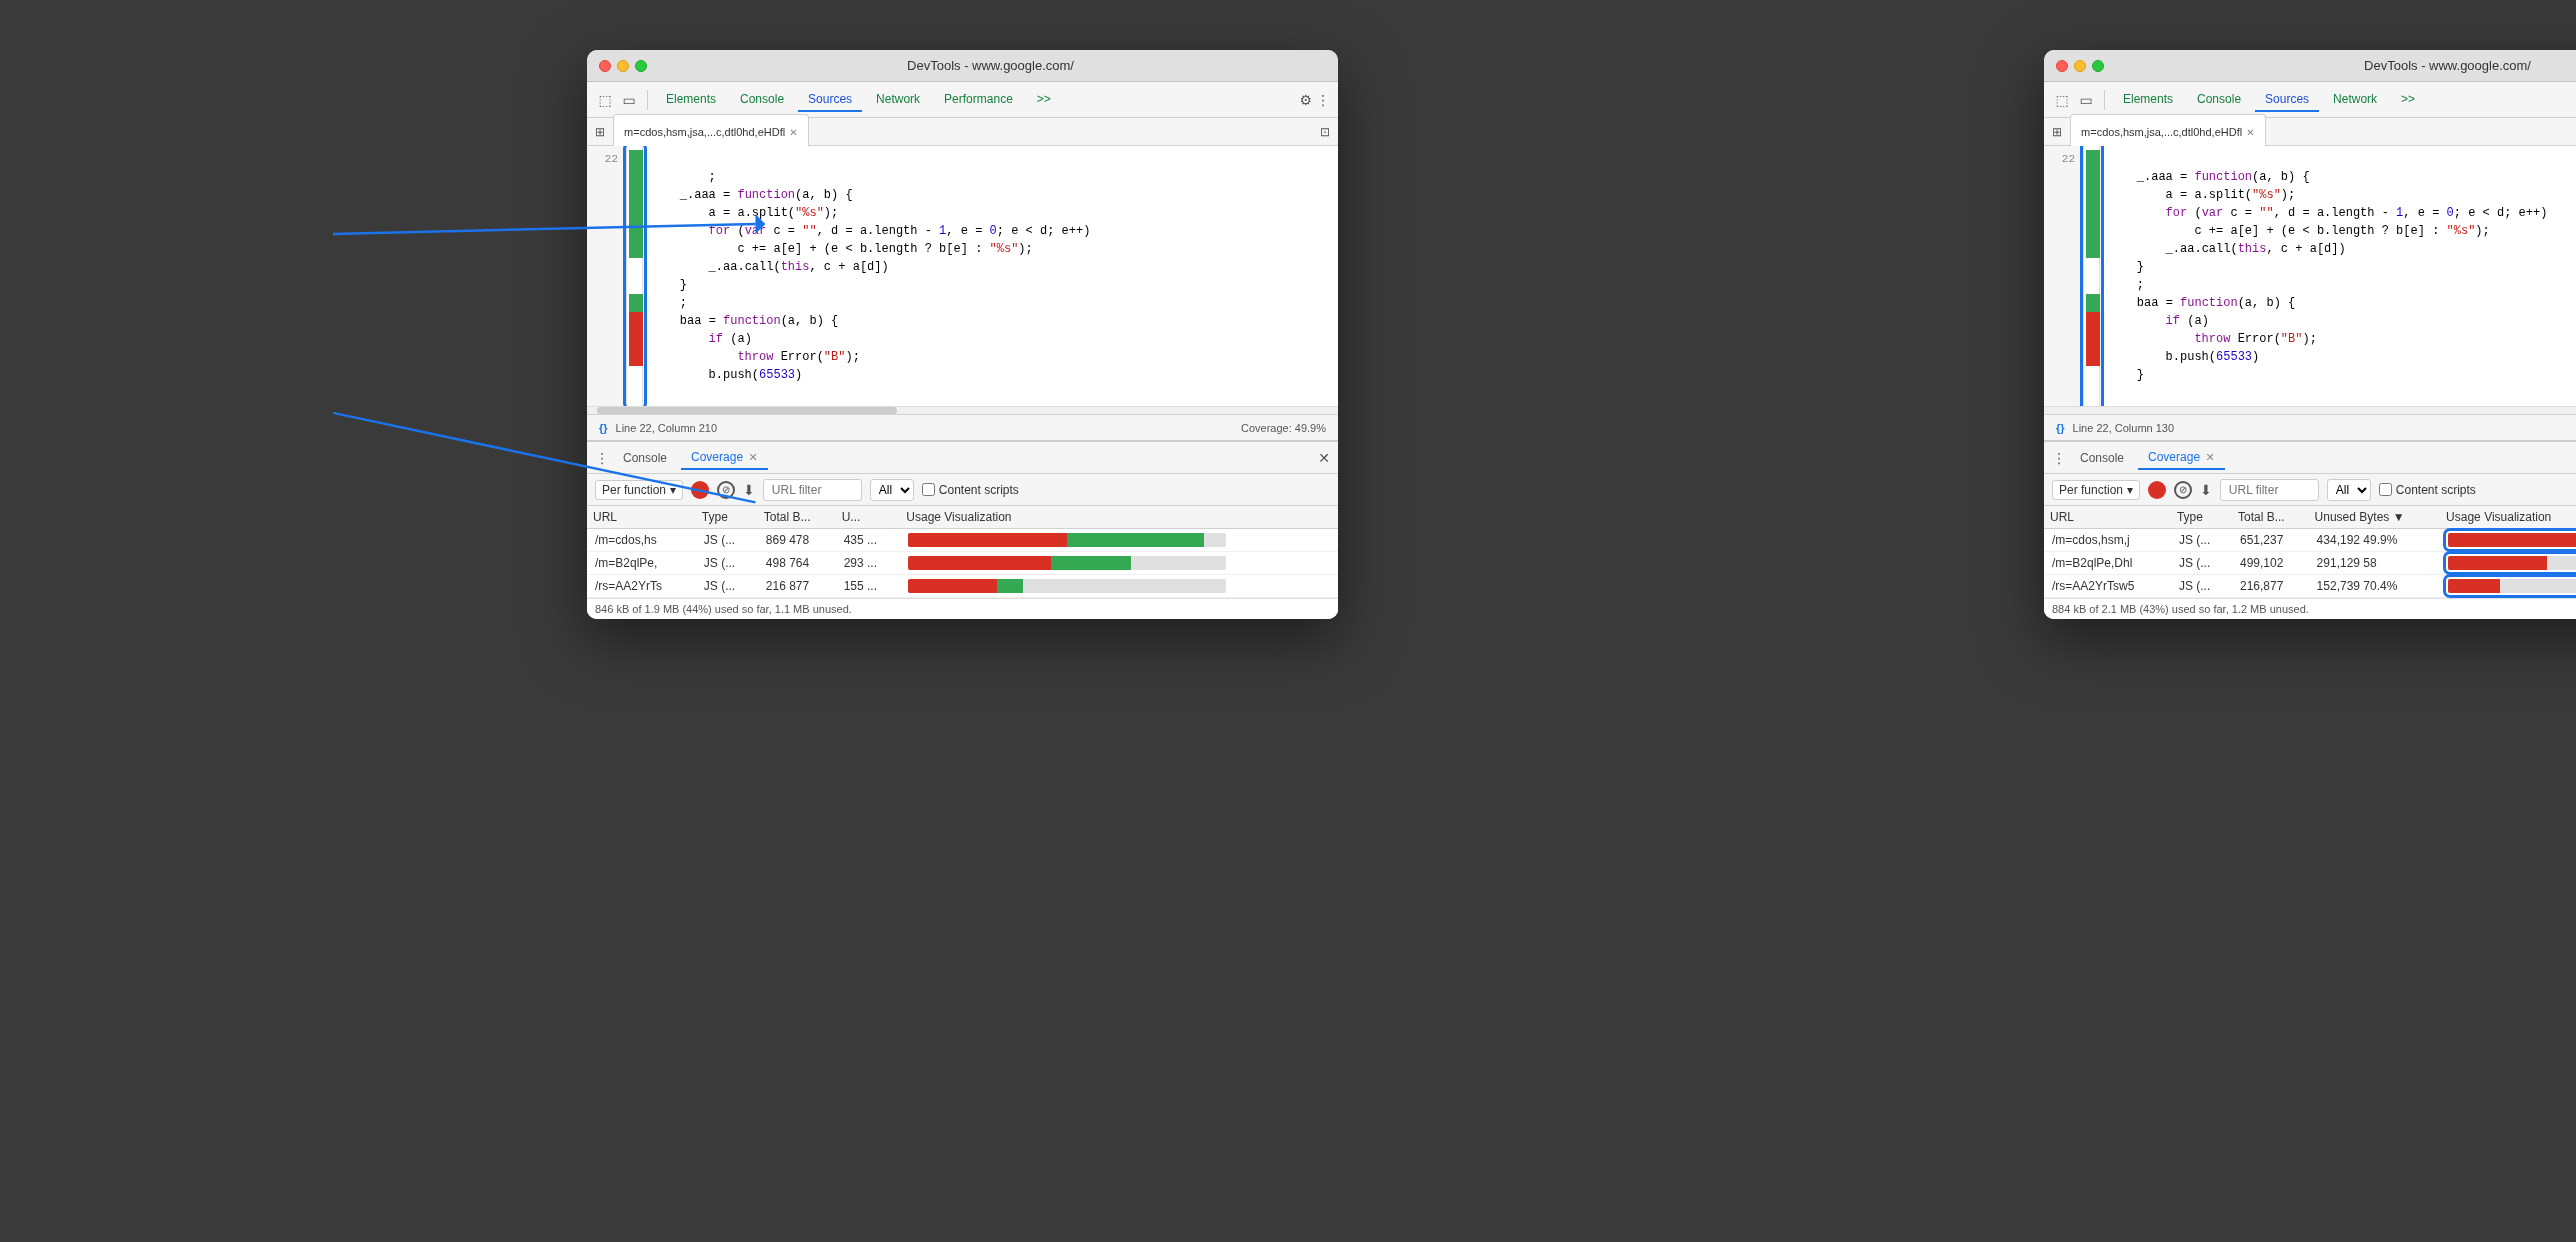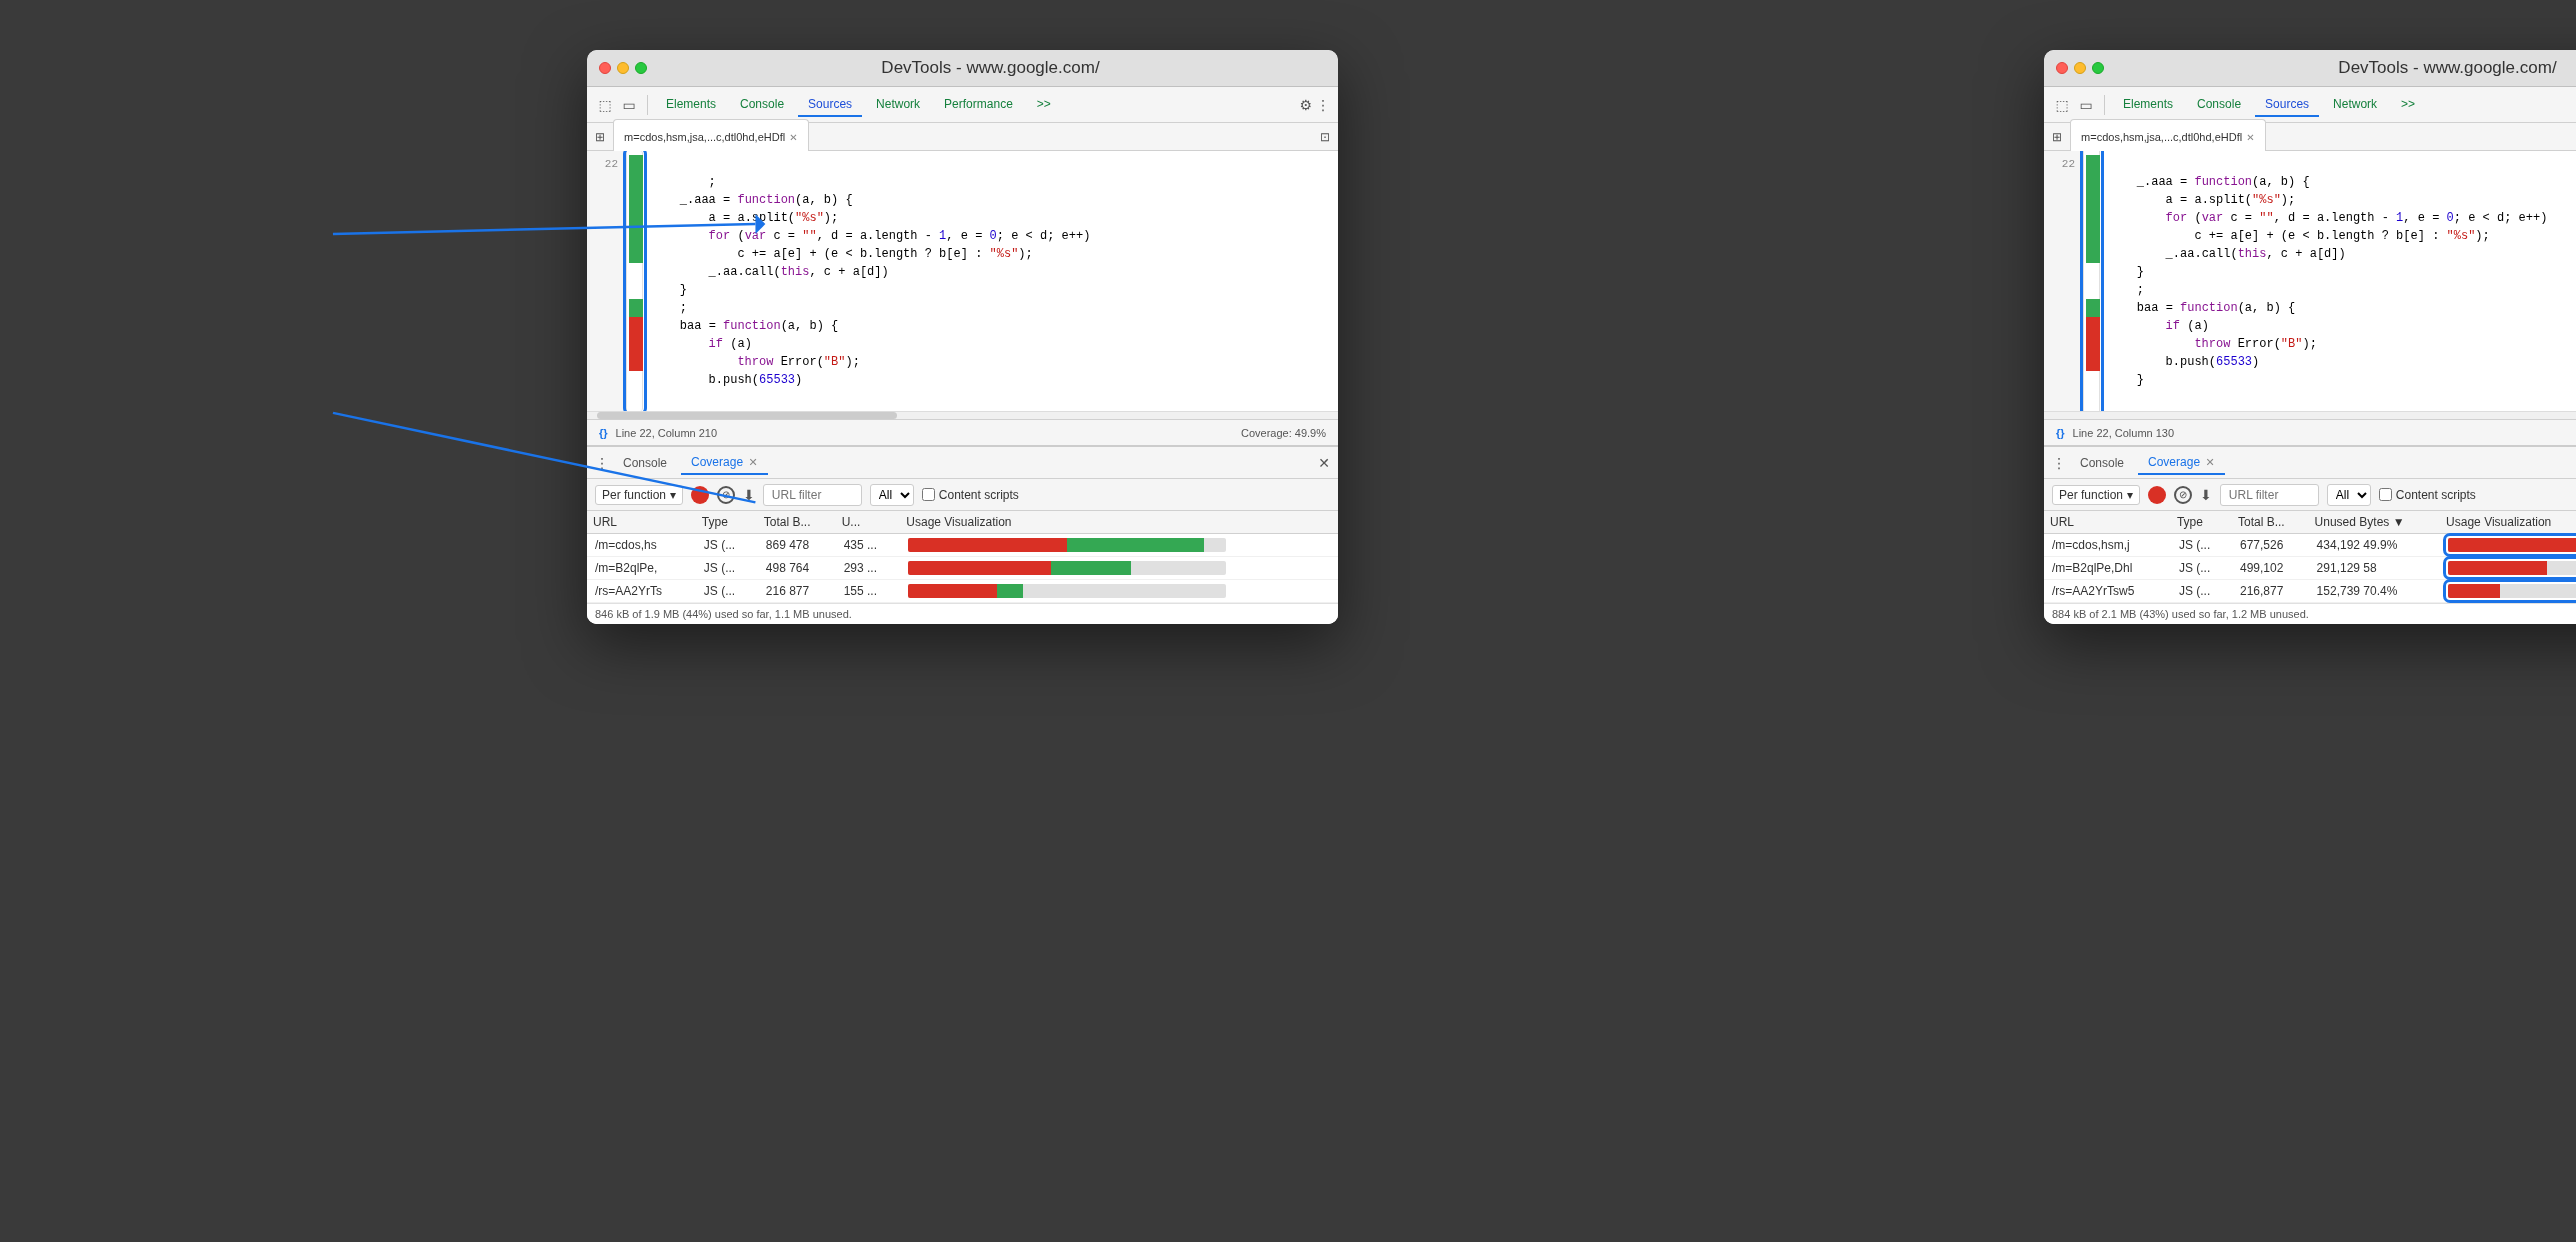"DevTools - www.google.com/" .title-text { font-size: 17px -> 13px }
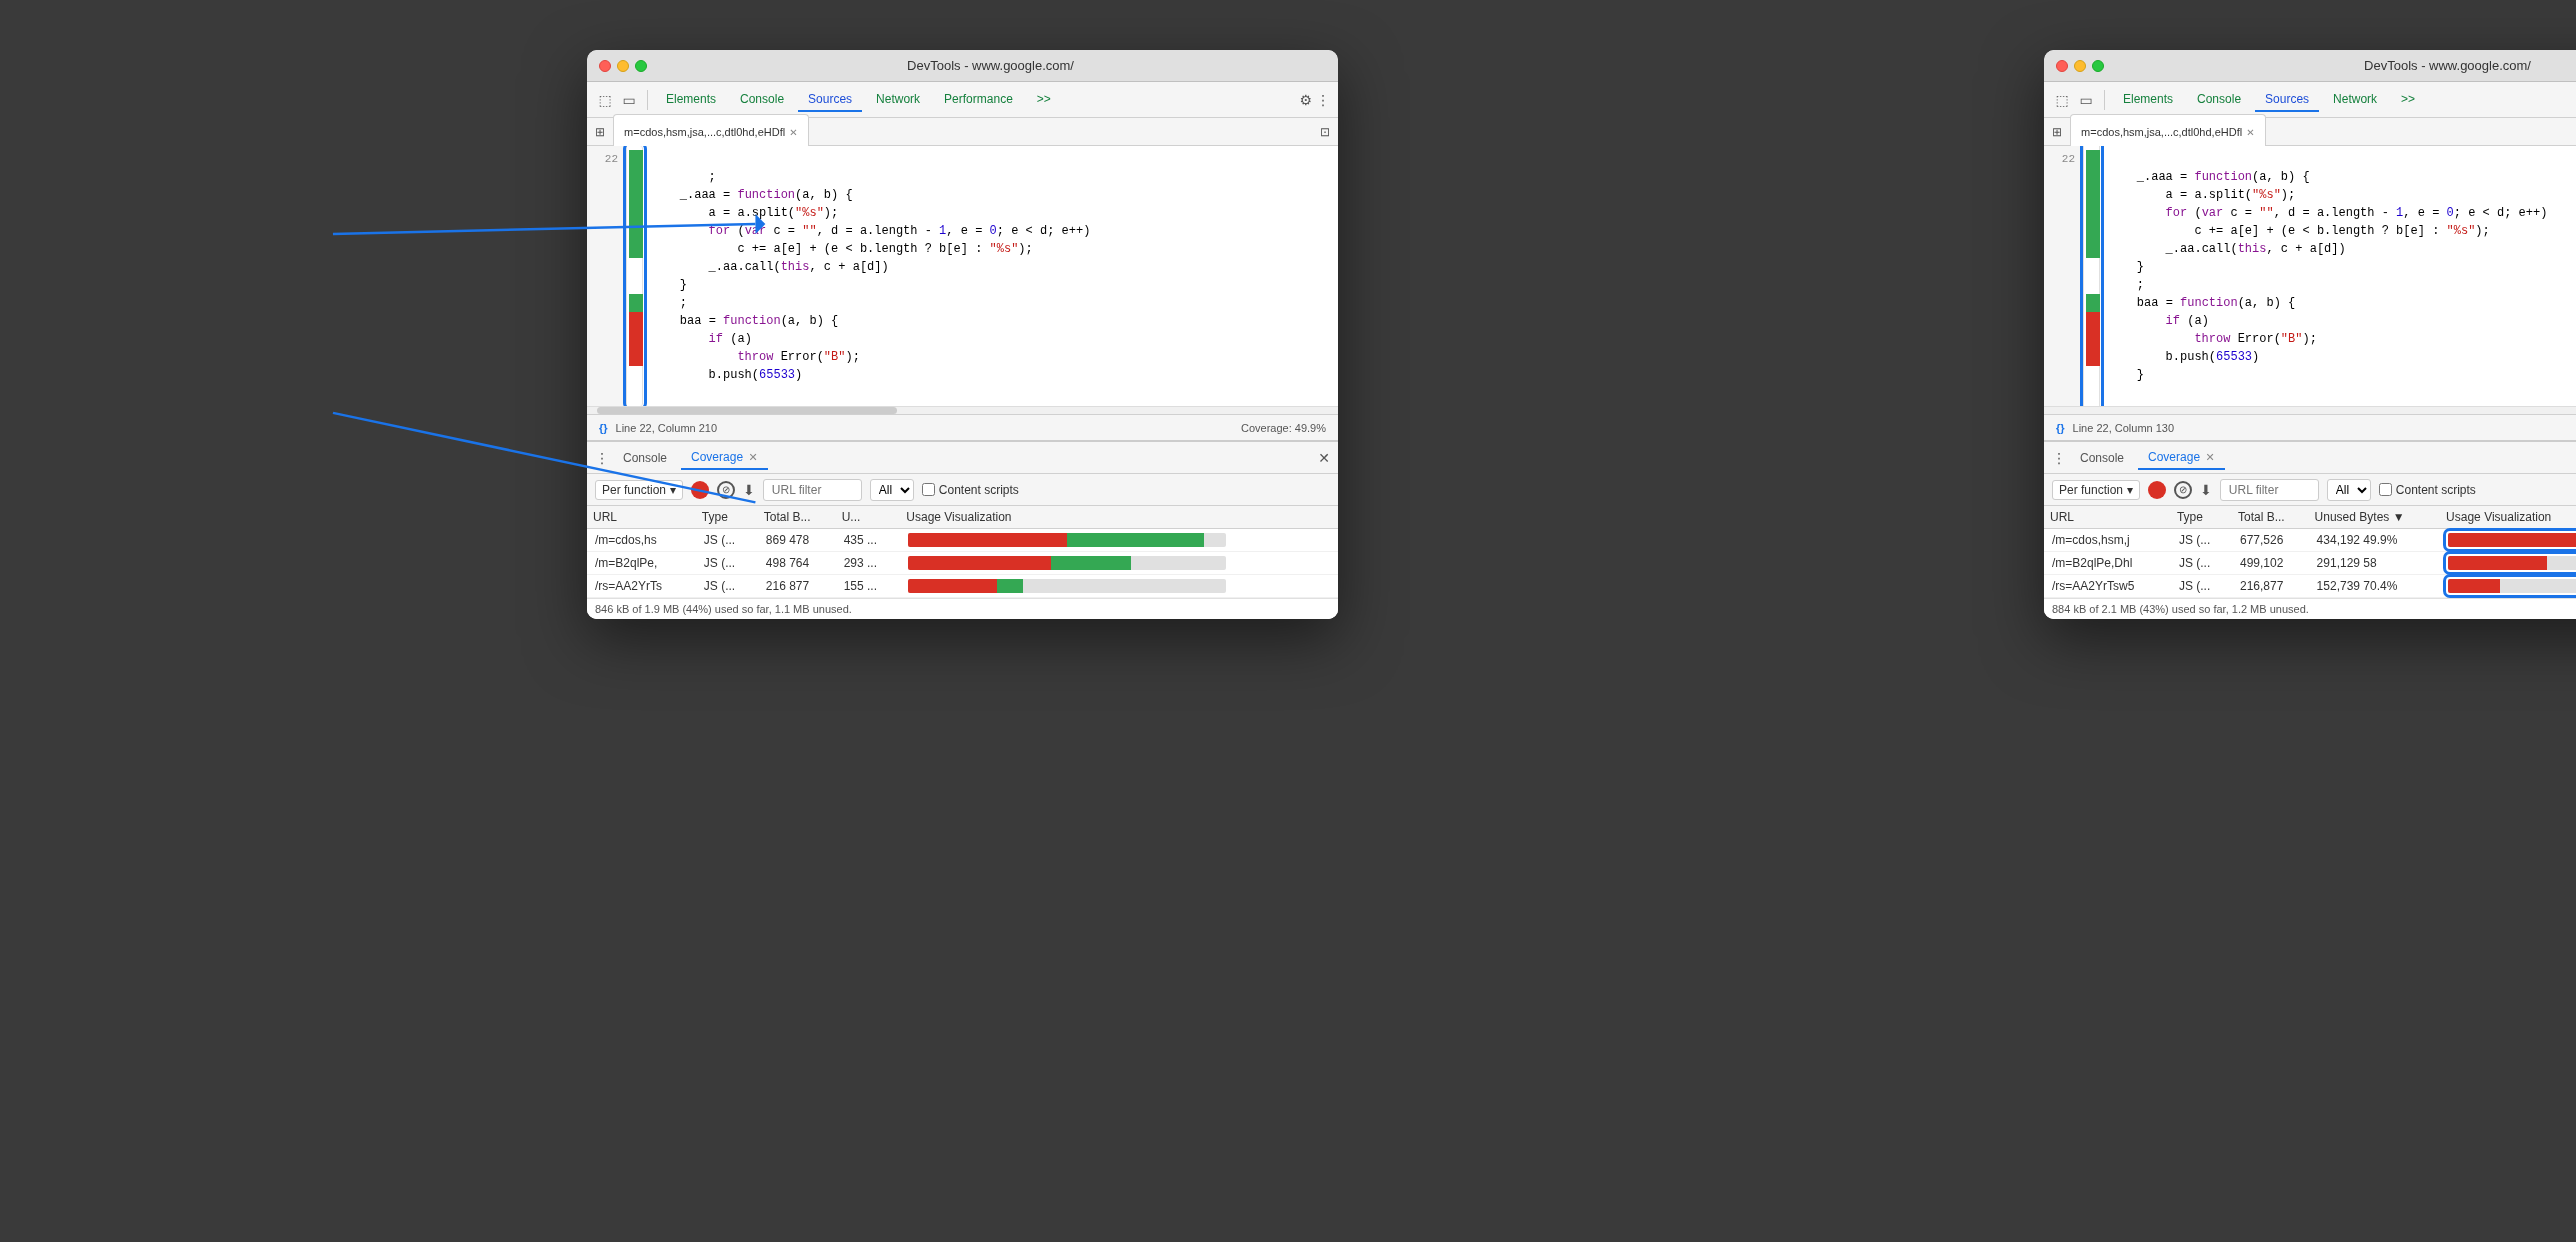"677,526" td { text: 677,526 -> 651,237 }
